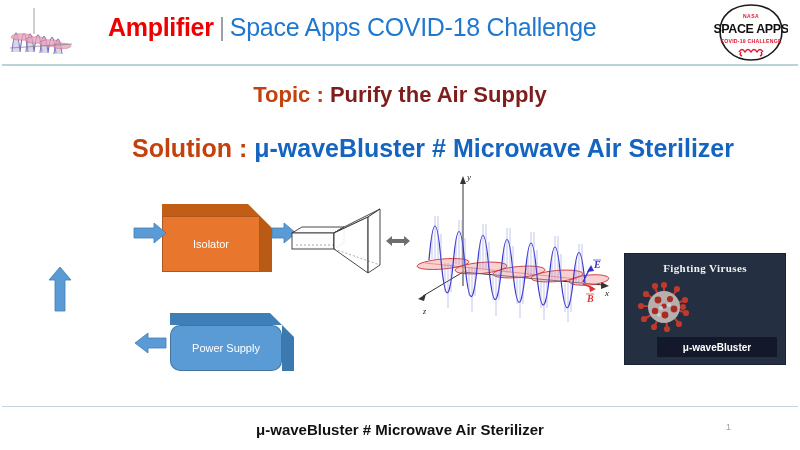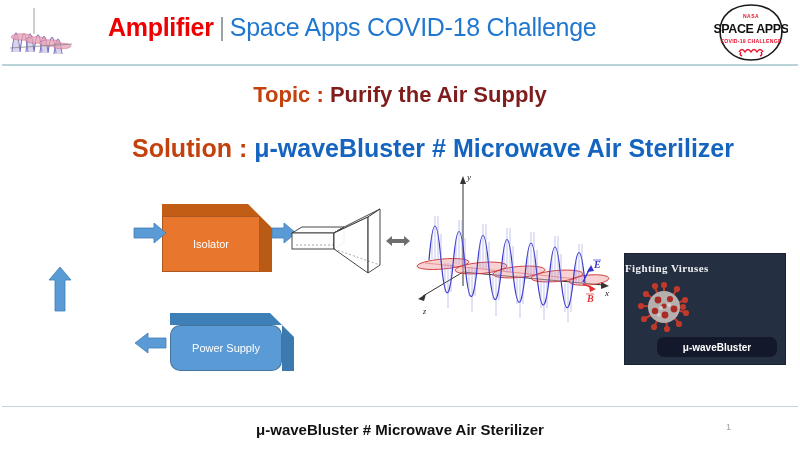"Fighting Viruses" #virus-card-title { text-align: left -> center }
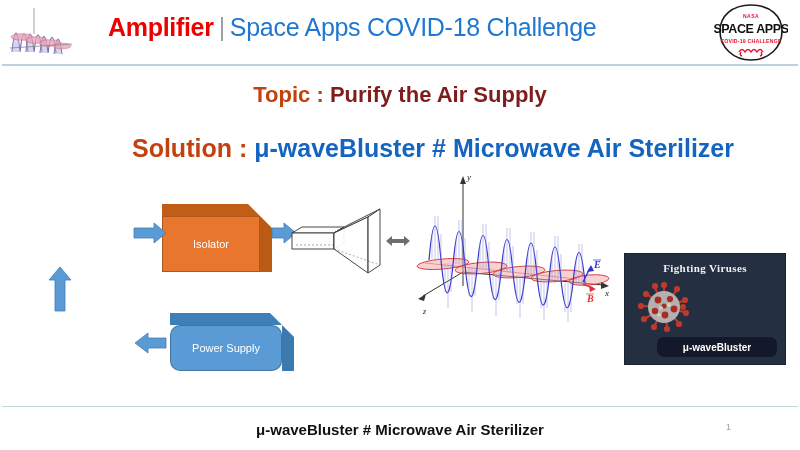"μ-waveBluster" #virus-card-label { border-radius: 7px -> none }
